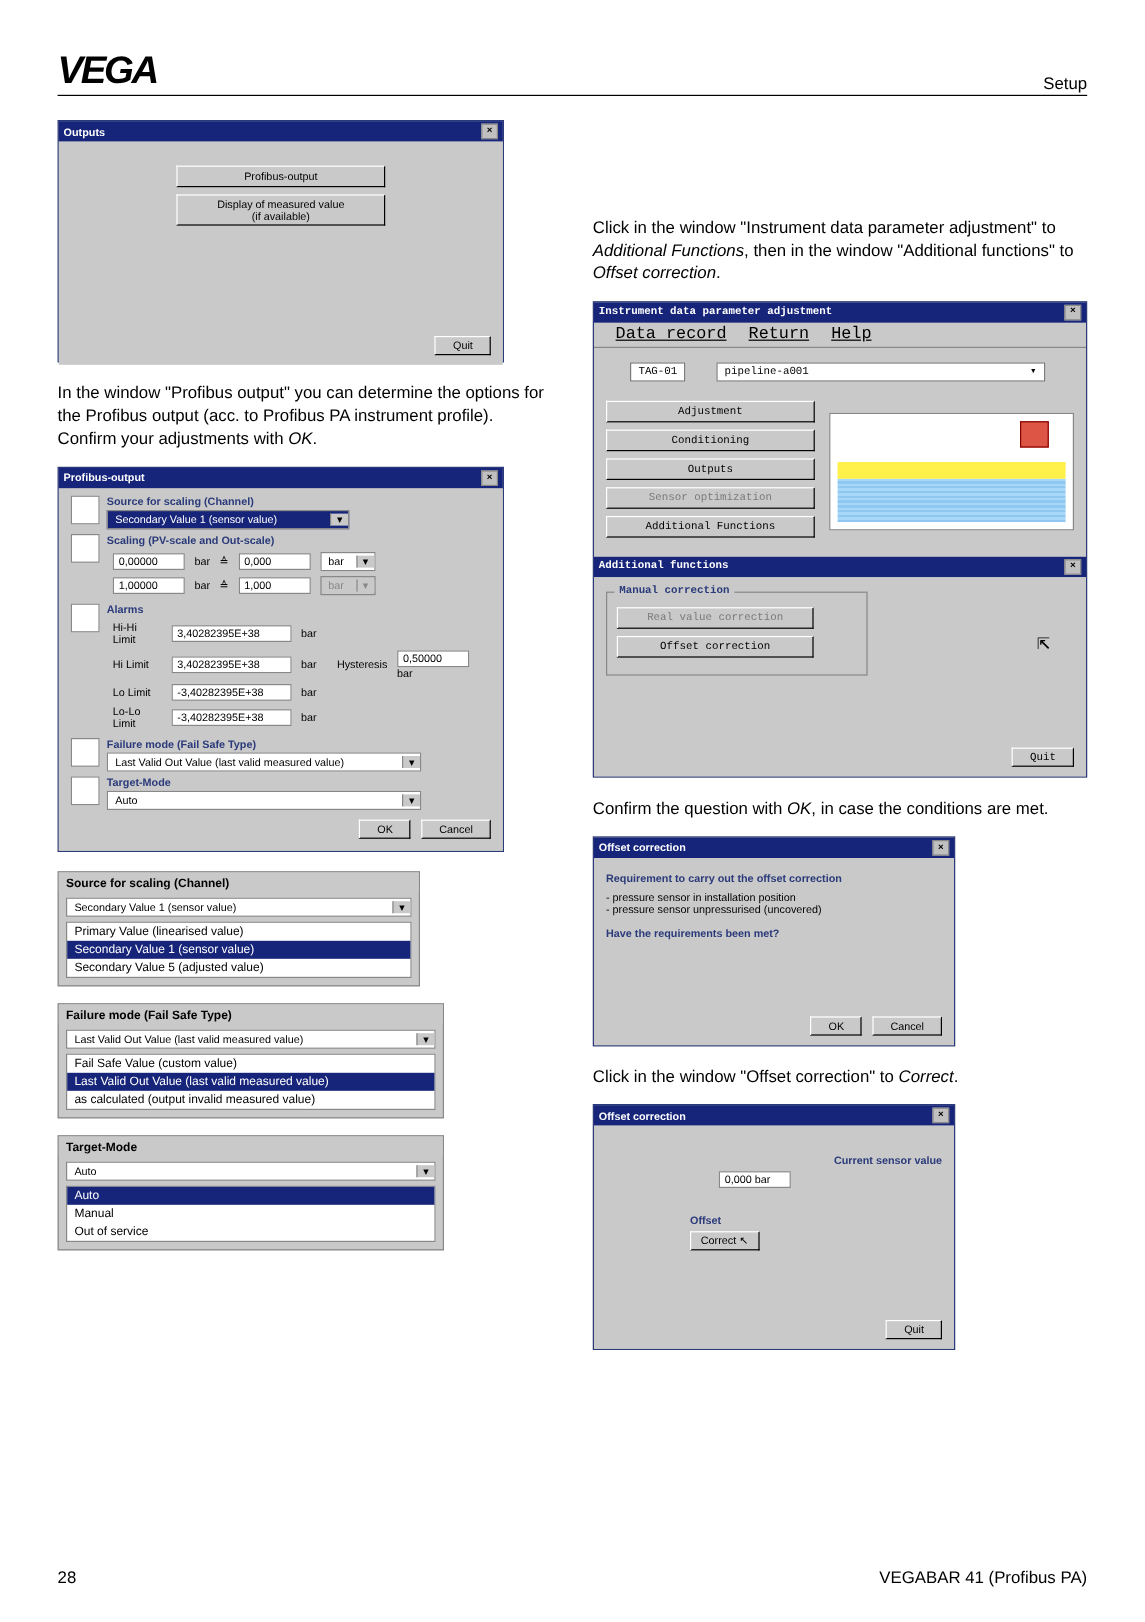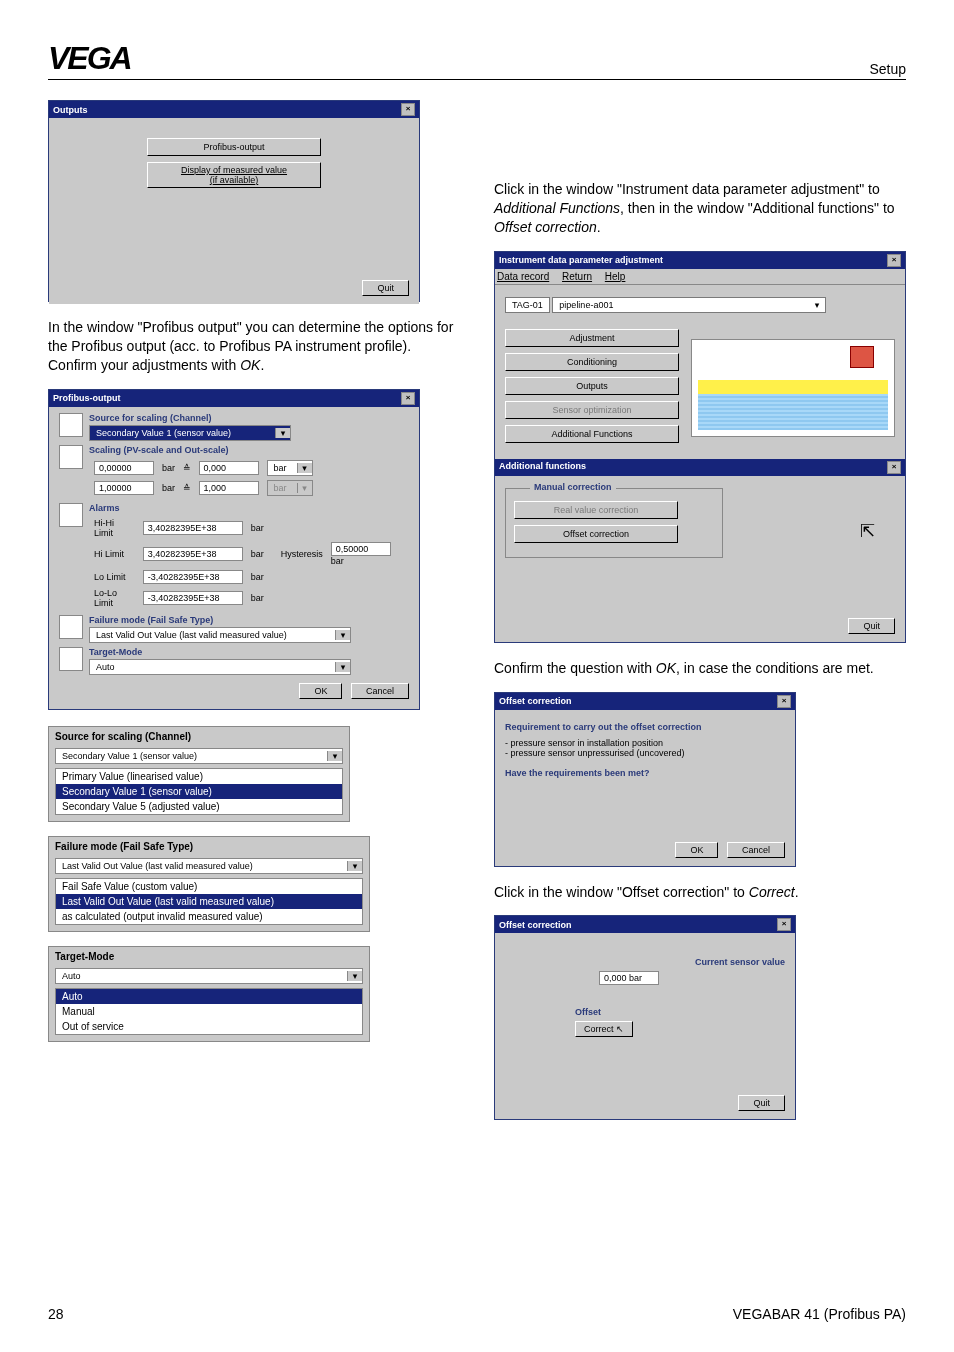"Display of measured value" span.btnwide { text-decoration: underline -> none }
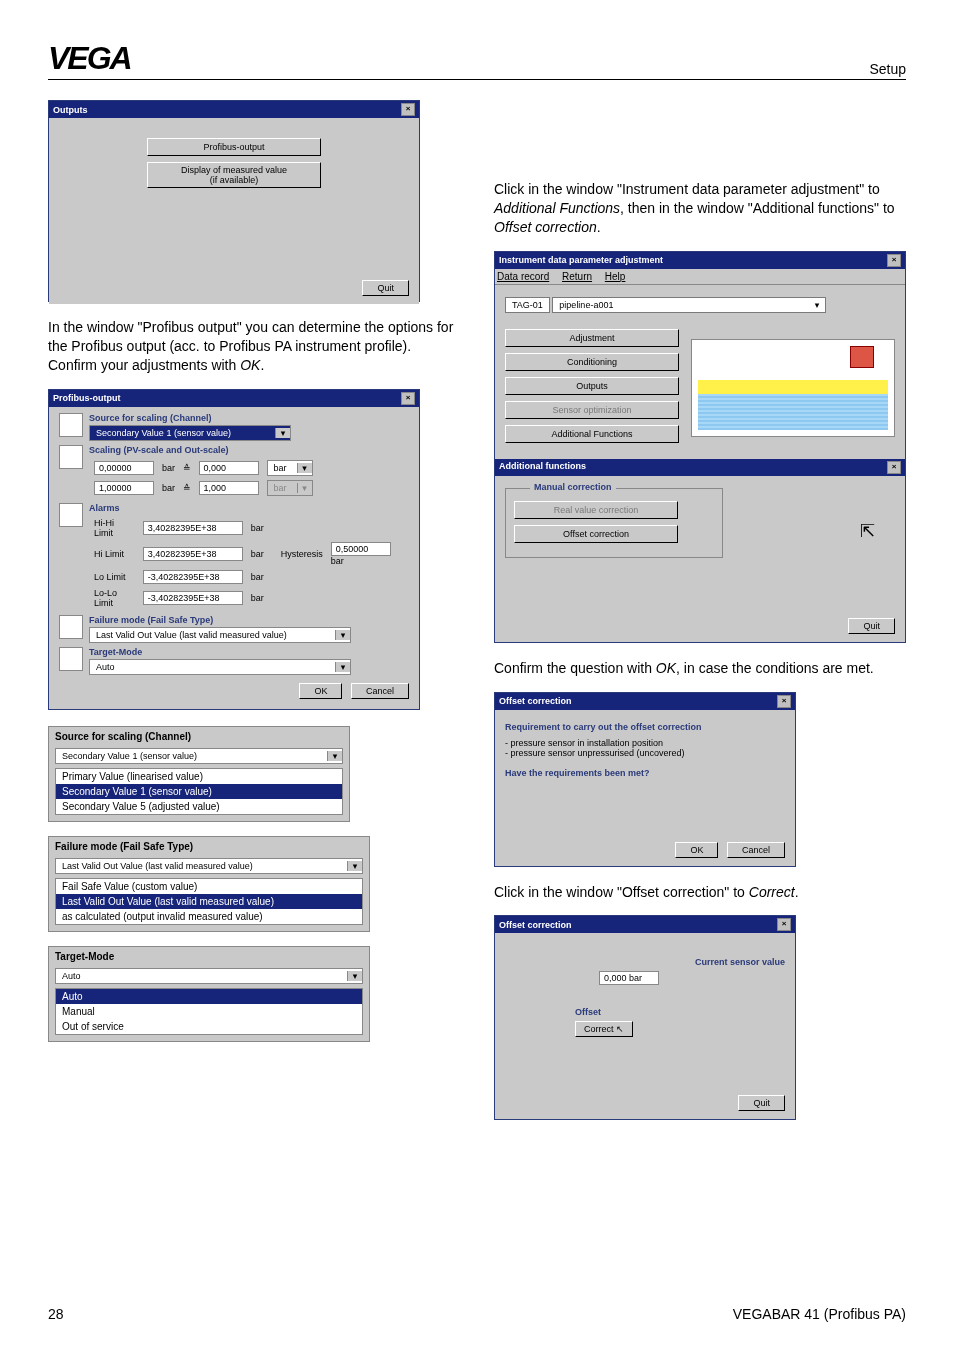"Instrument data parameter adjustment" div.win { font-family: none -> Liberation Mono, monospace }
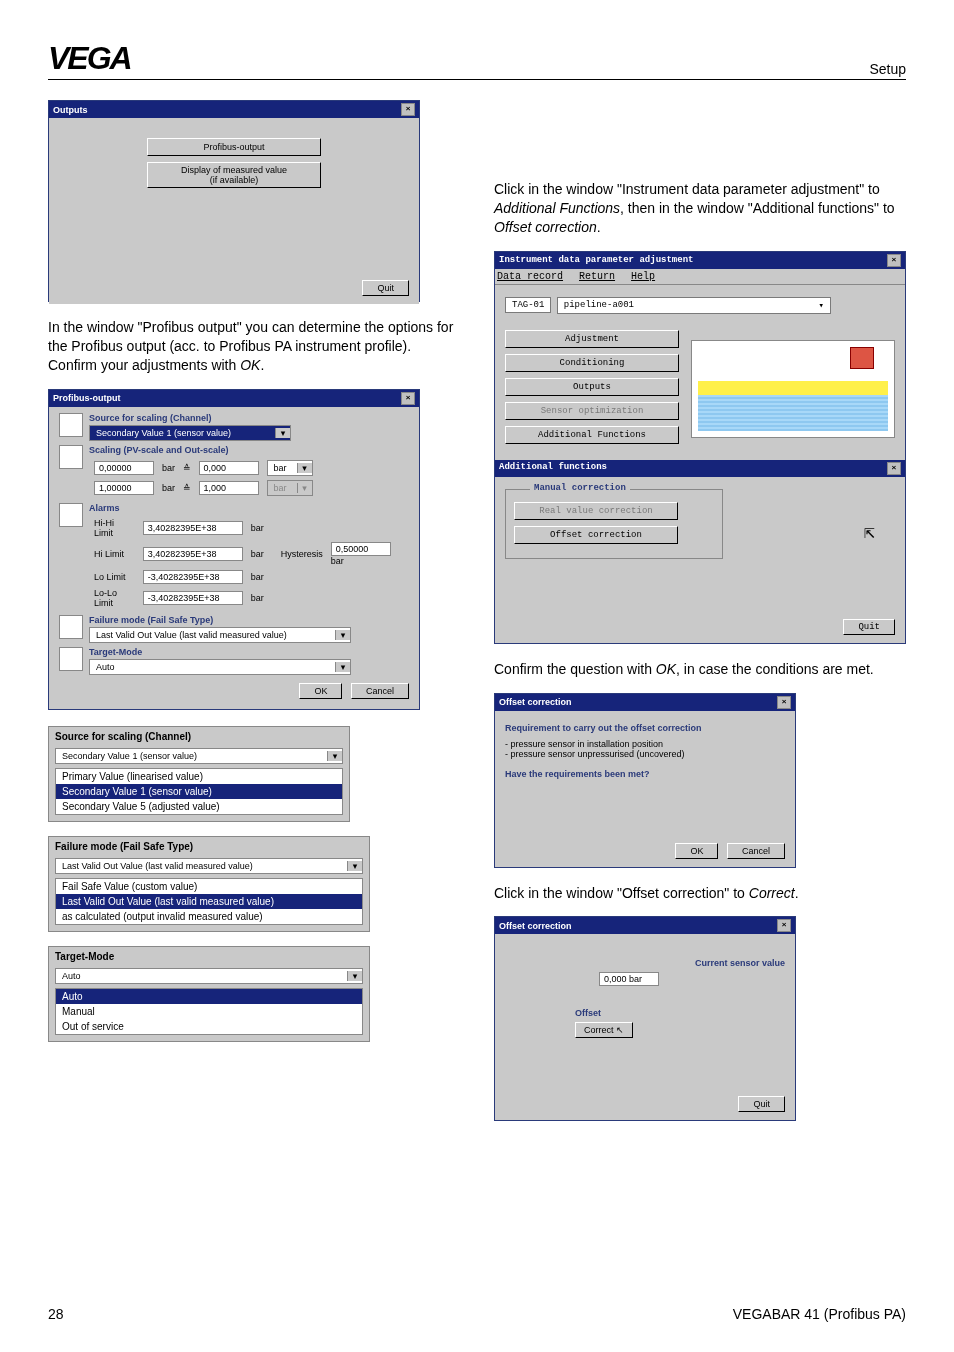"Data record Return Help" .menubar { font-size: 10px -> 14px; padding: 2px 2px -> 2px 18px }
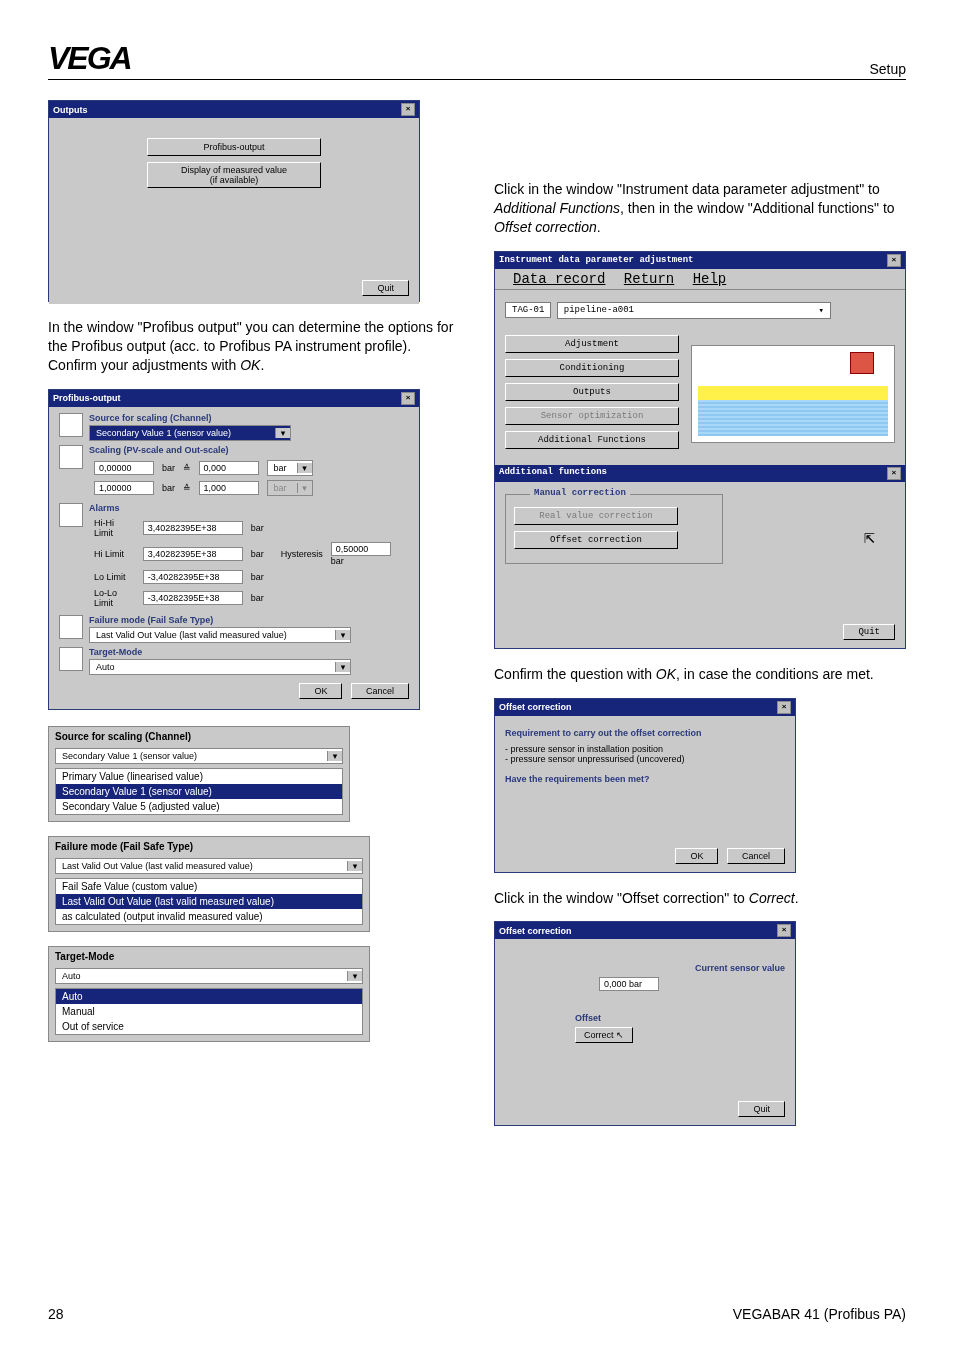"TAG-01" .tagbox { margin-left: none -> 20px }
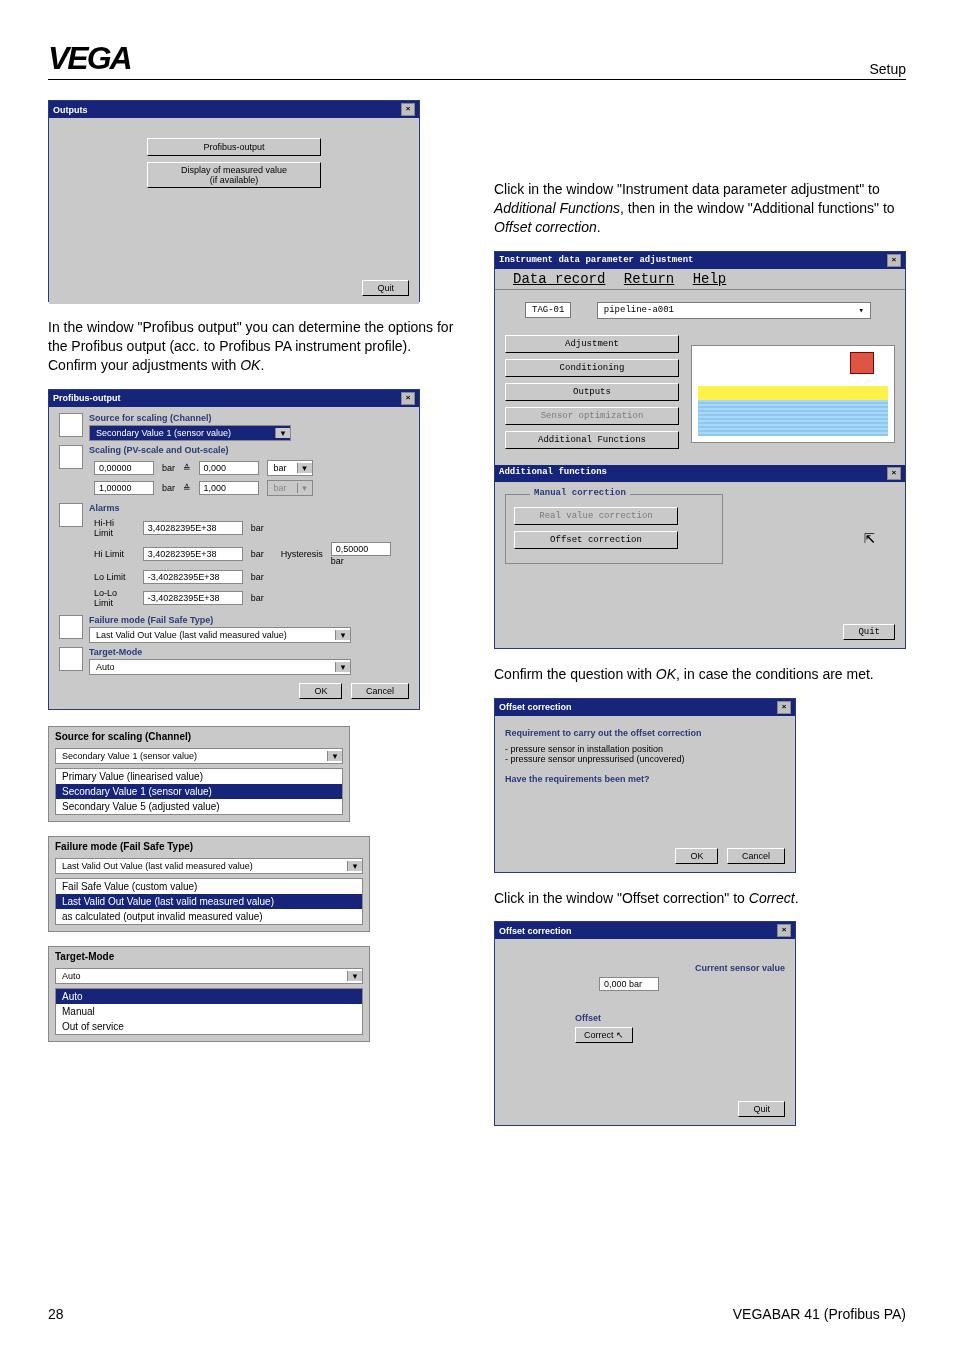"Manual correction" .legend { left: 24px -> 6px }
